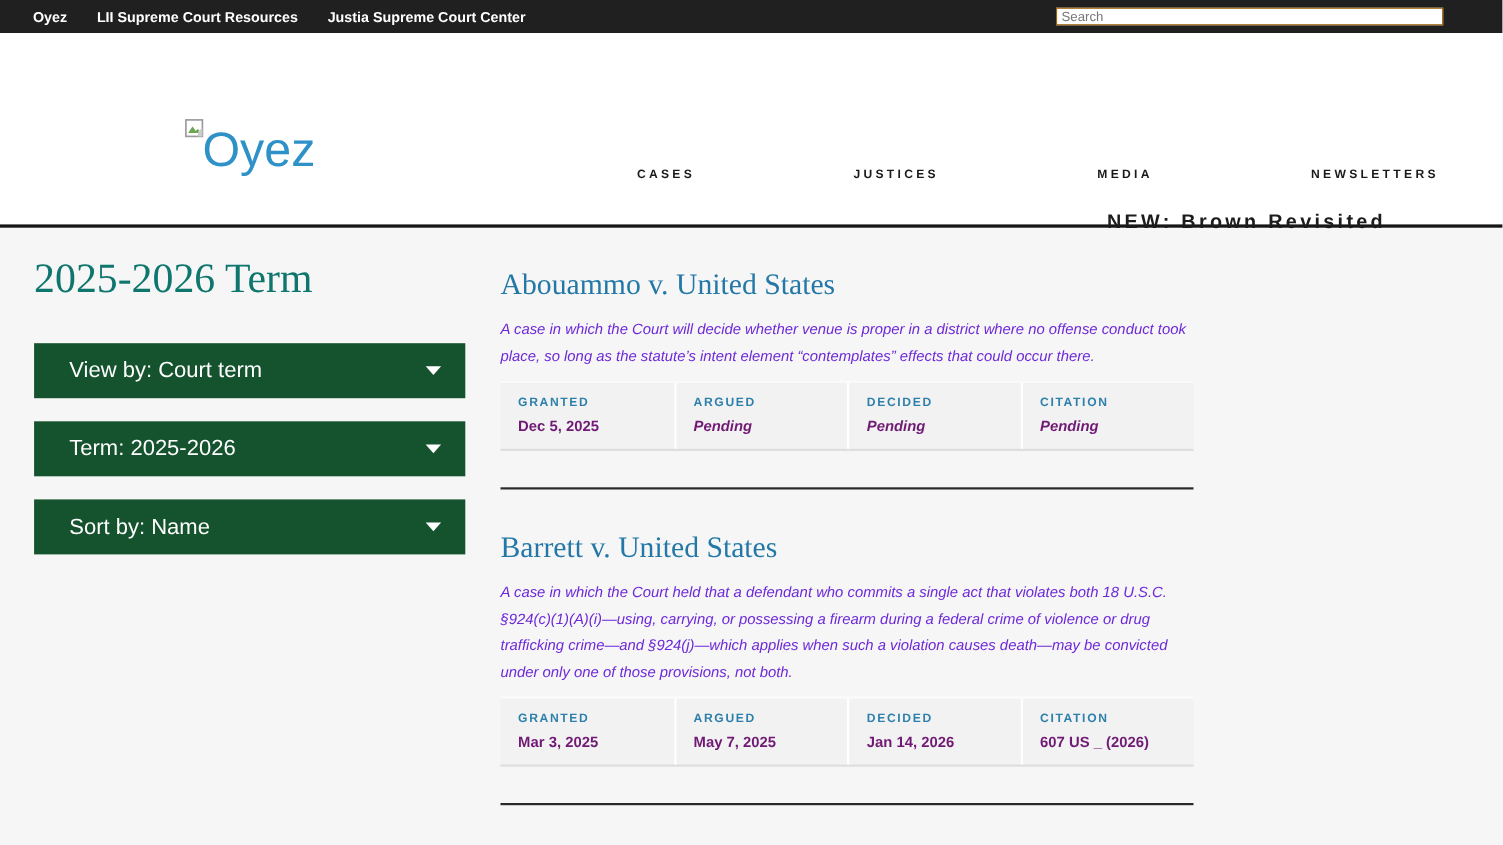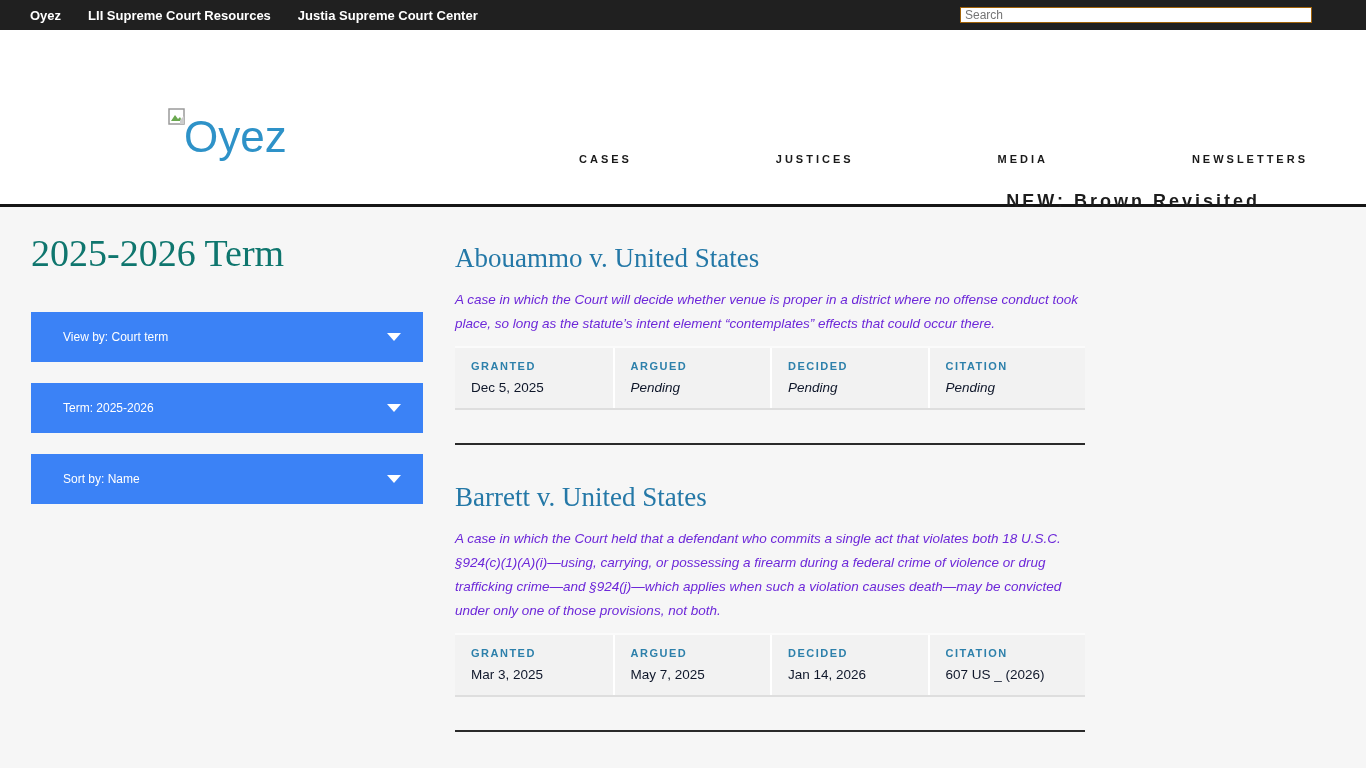"View by: Court term" .filter-btn { background: #3b82f6 -> #14532d; font-size: 12px -> 20px }
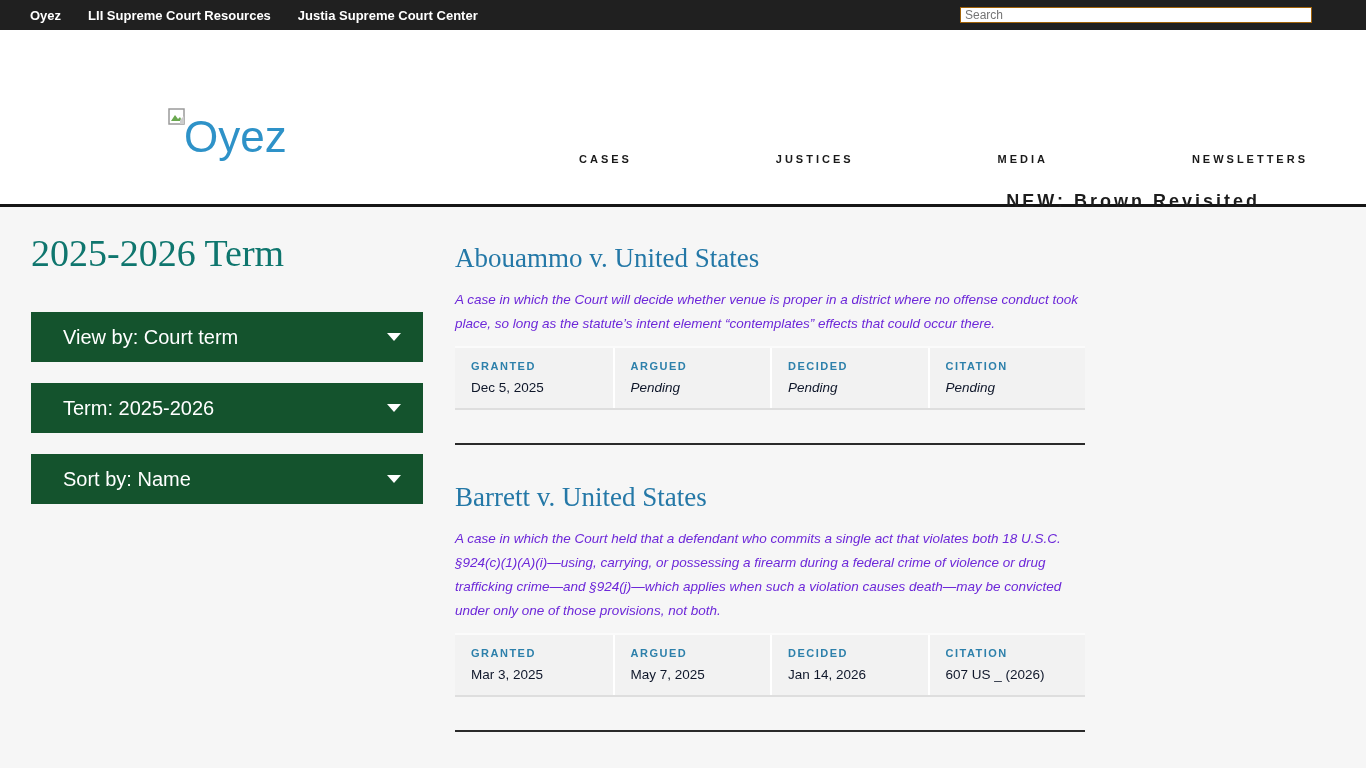"Dec 5, 2025" .cell-value { color: #0f172a -> #701a75; font-weight: none -> bold }
